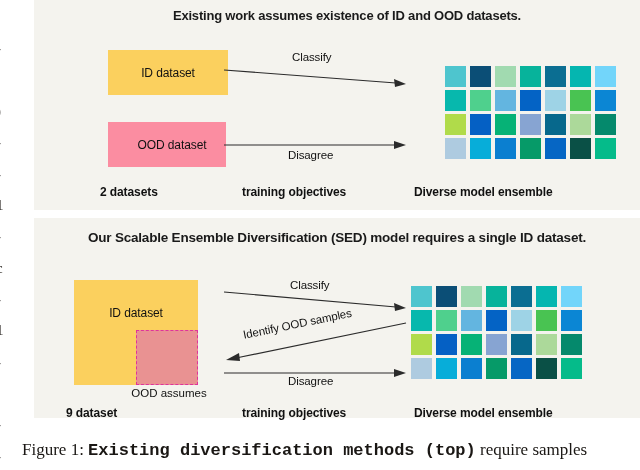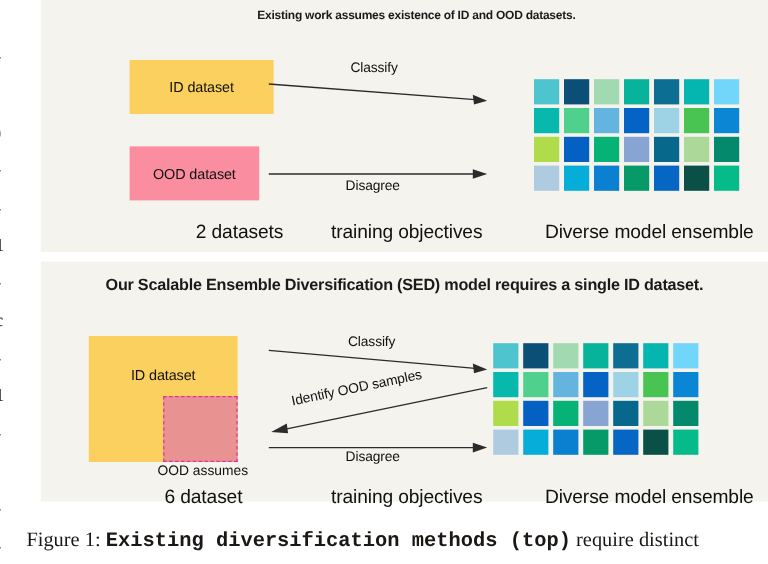"Existing work assumes existence of" #panel-top .panel-title { font-size: 10px -> 13px }
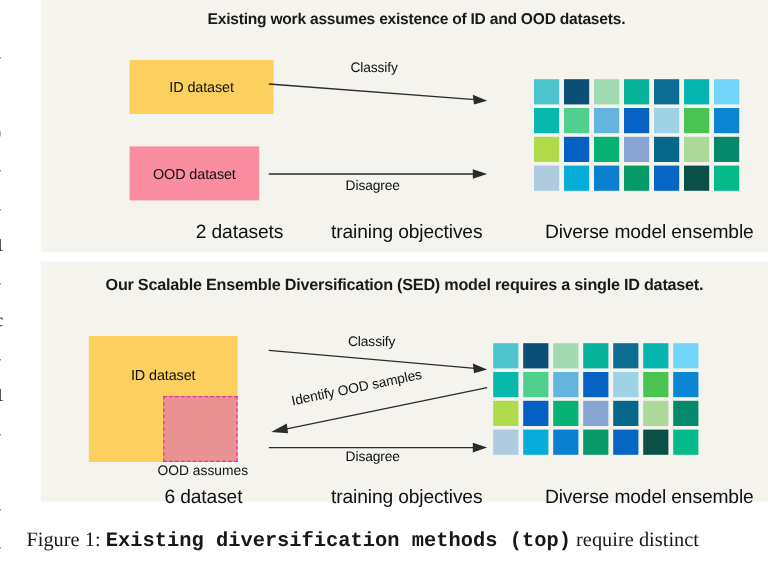"OOD dataset" #ds-ood-top { padding-left: none -> 10px }
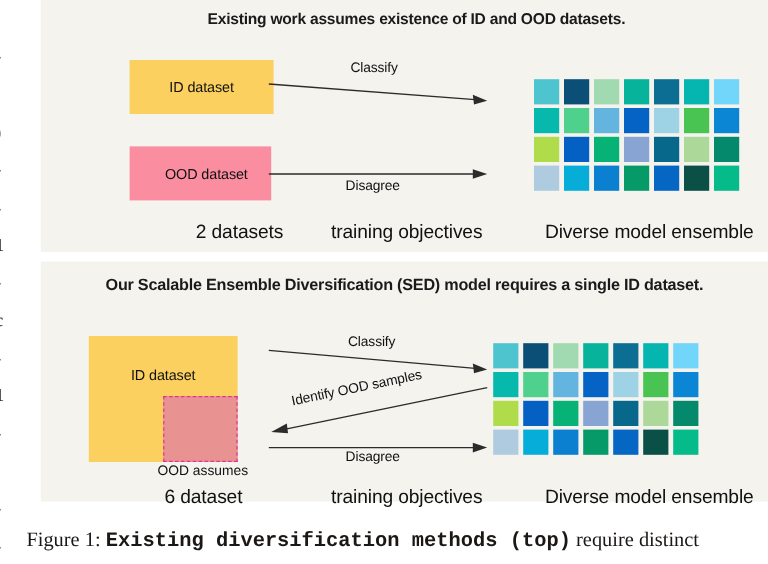"2 datasets" .col-foot { font-size: 16px -> 12px; font-weight: normal -> bold; text-align: right -> left }
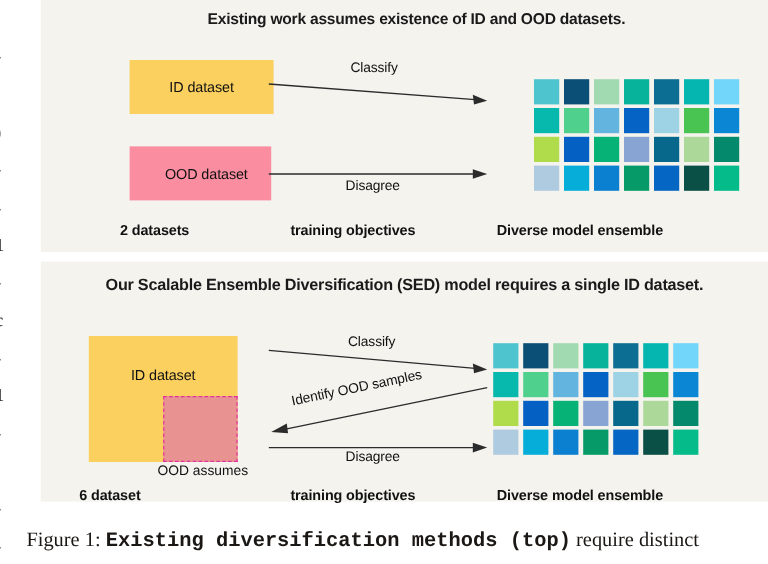"6 dataset" div.col-foot { text: 6 -> 9 }
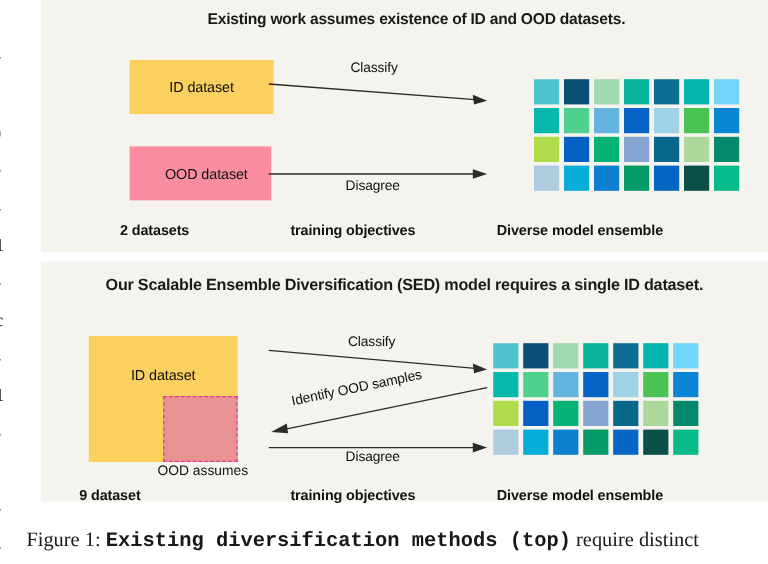"require distinct" span { text: distinct -> samples }
